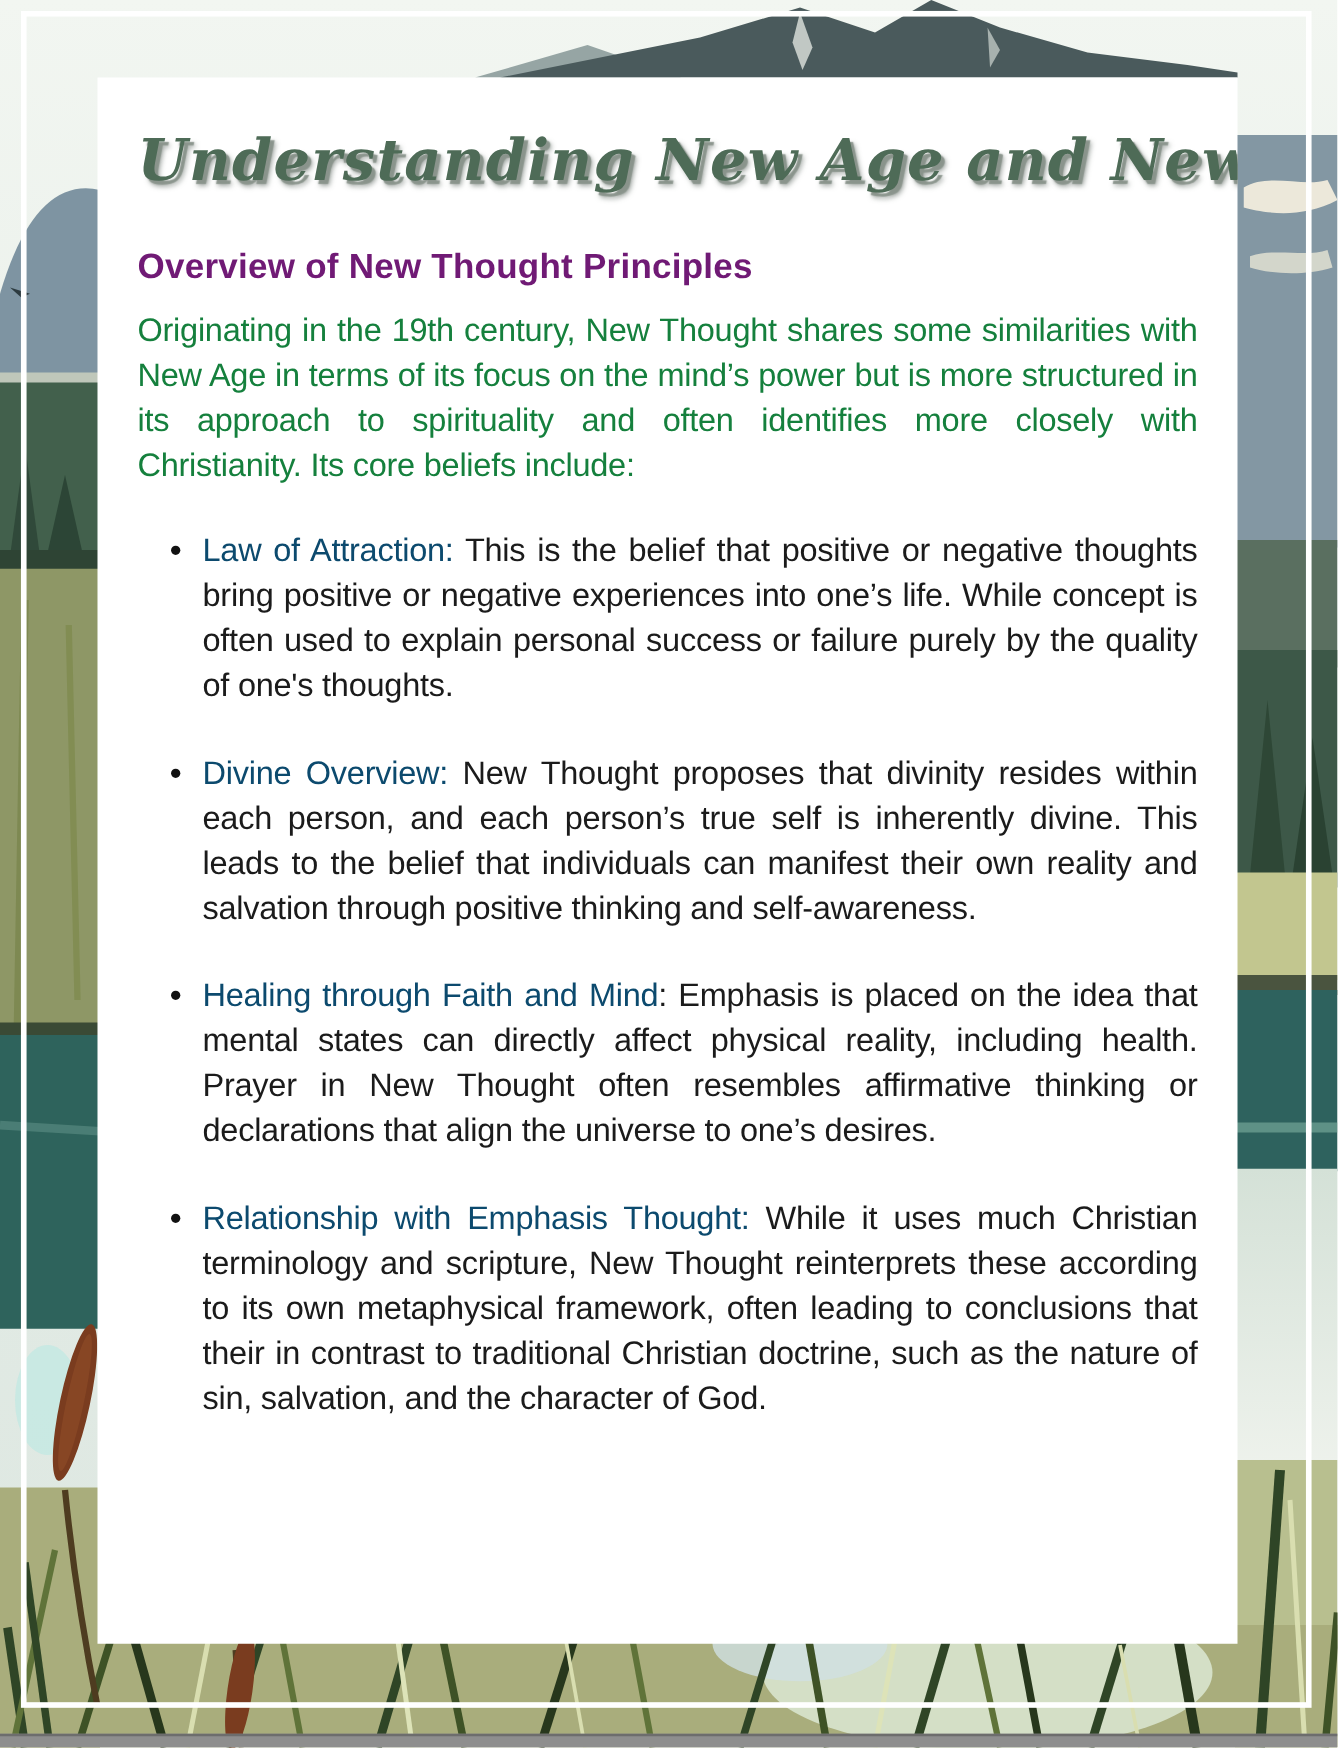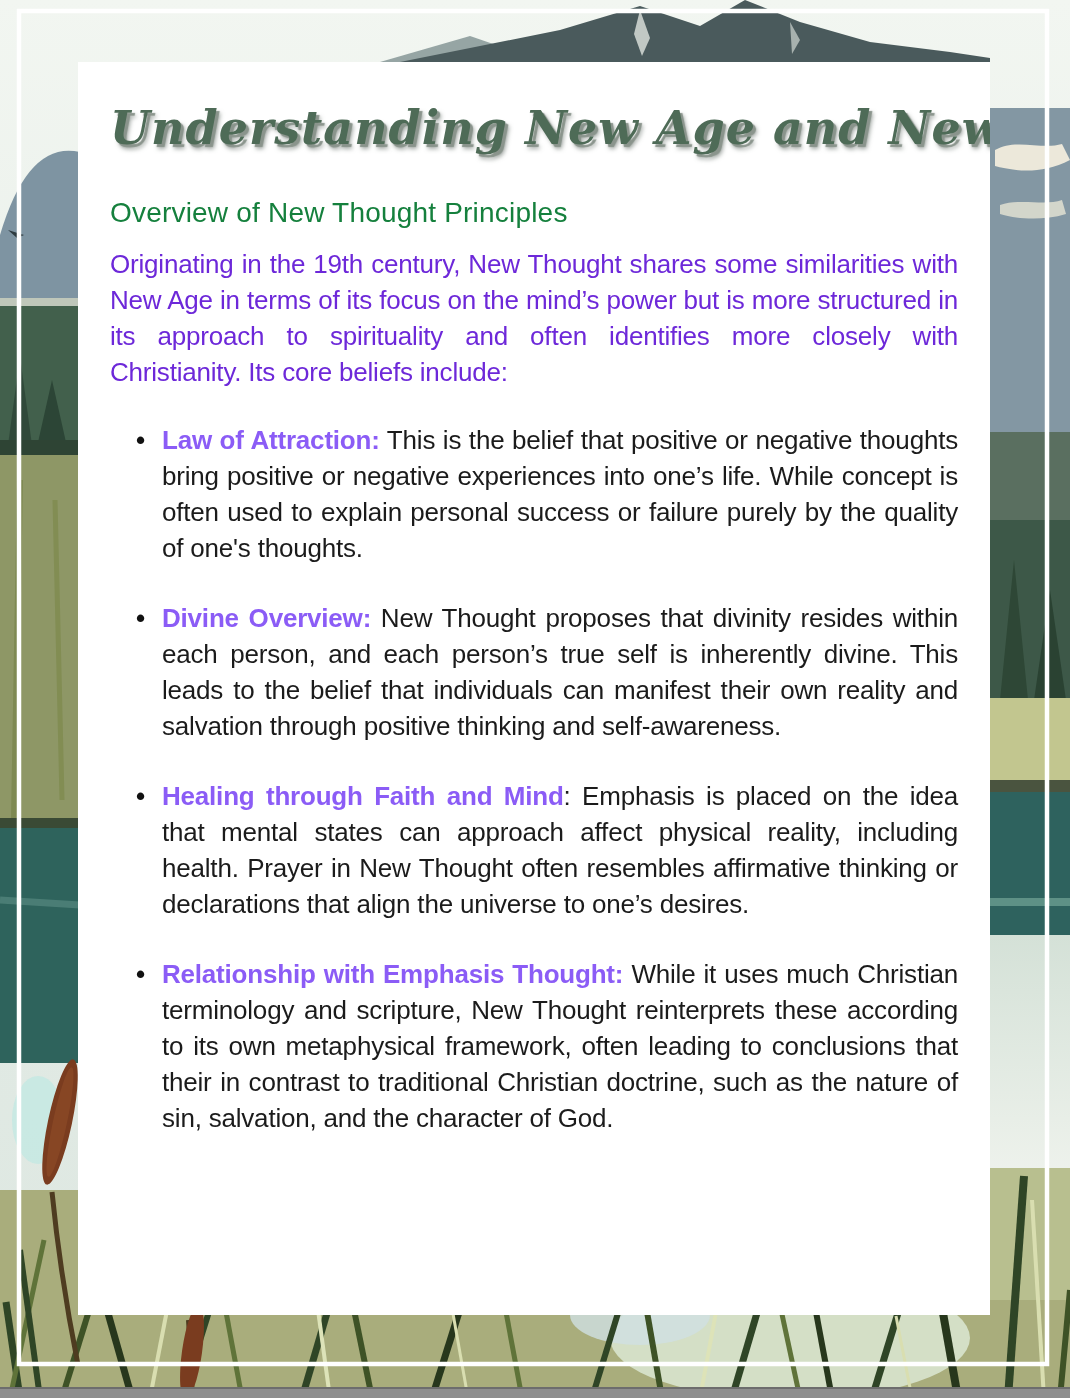"Overview of New Thought Principles" .heading { color: #15803d -> #701a75; font-weight: normal -> bold }
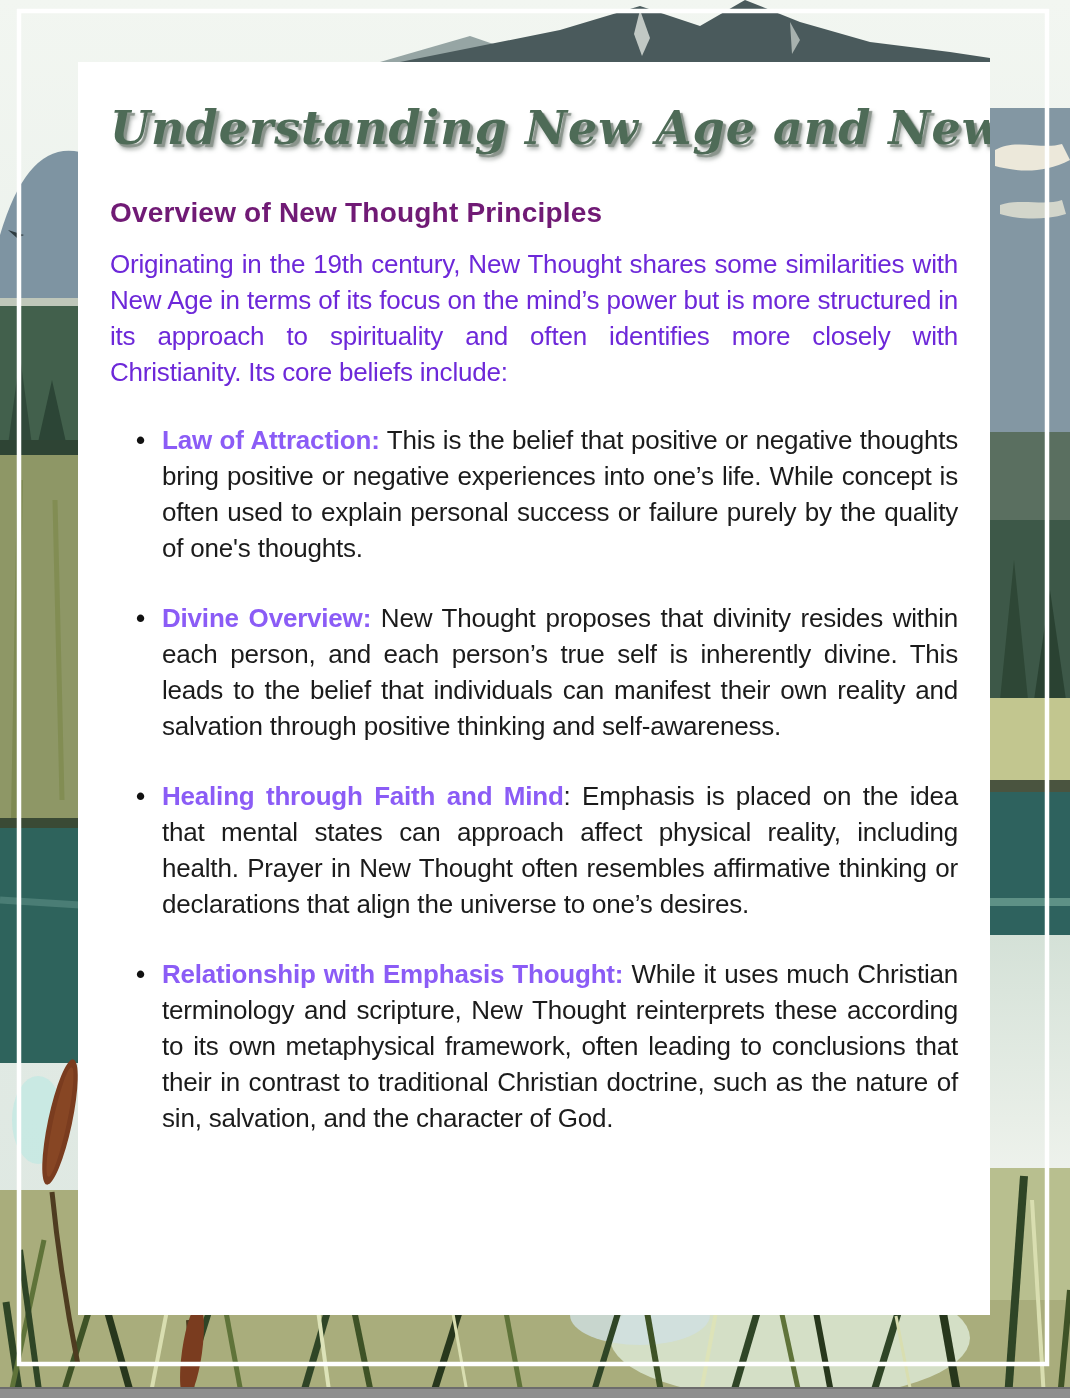"Originating in the 19th century," .intro { color: #6d28d9 -> #15803d }
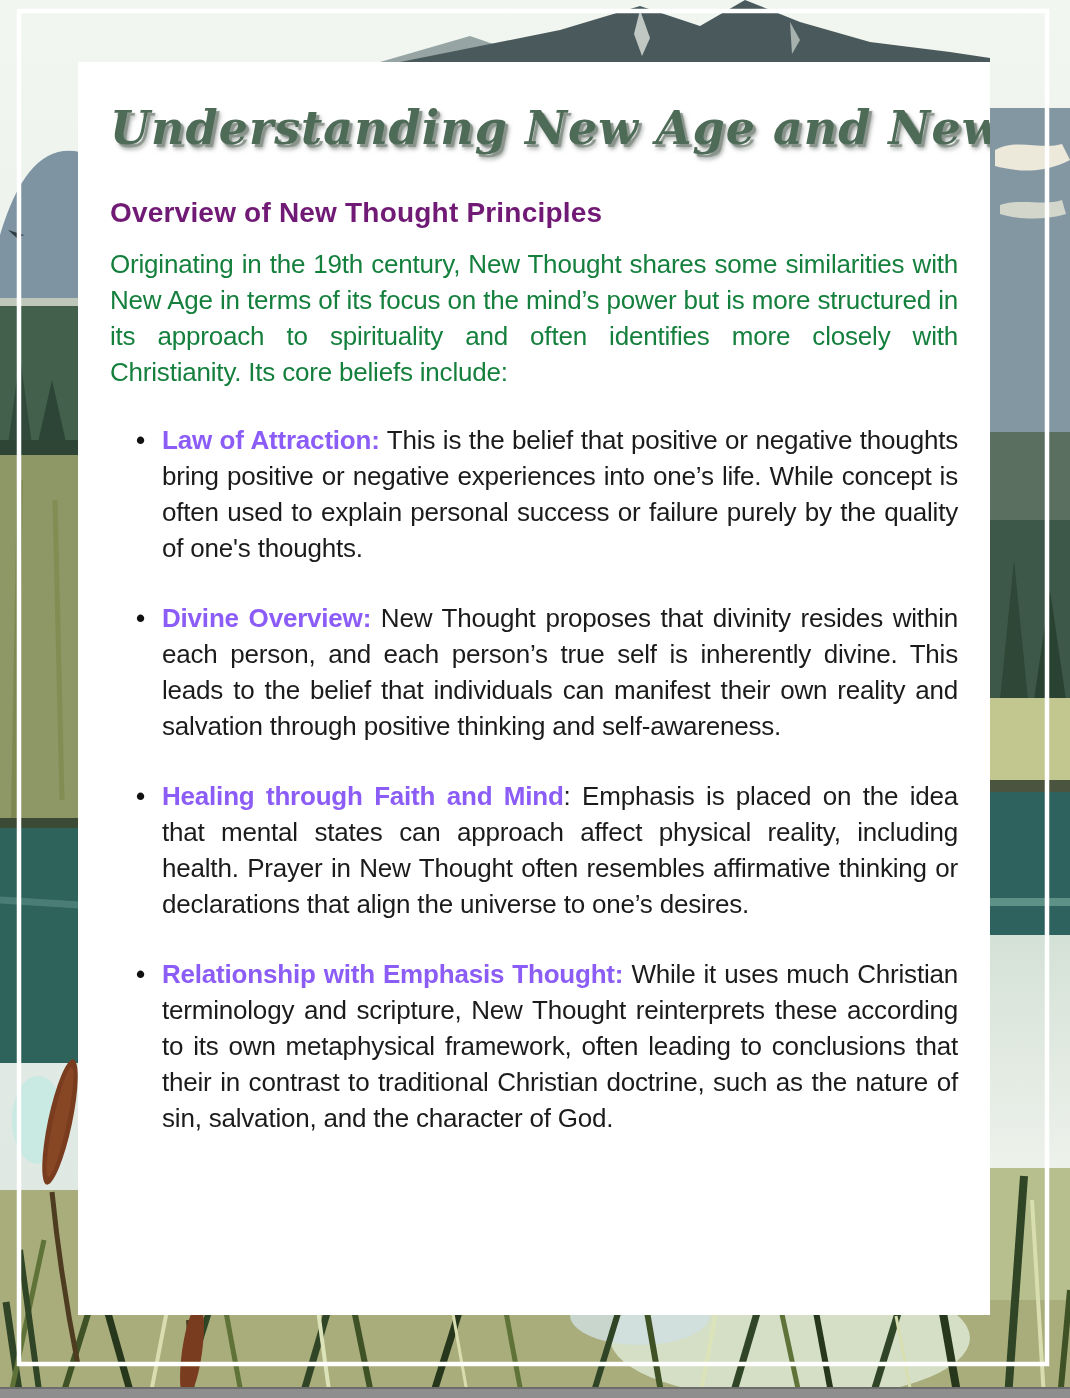"Law of Attraction:" .bullets li strong { color: #8b5cf6 -> #0c4a6e; font-weight: bold -> normal }
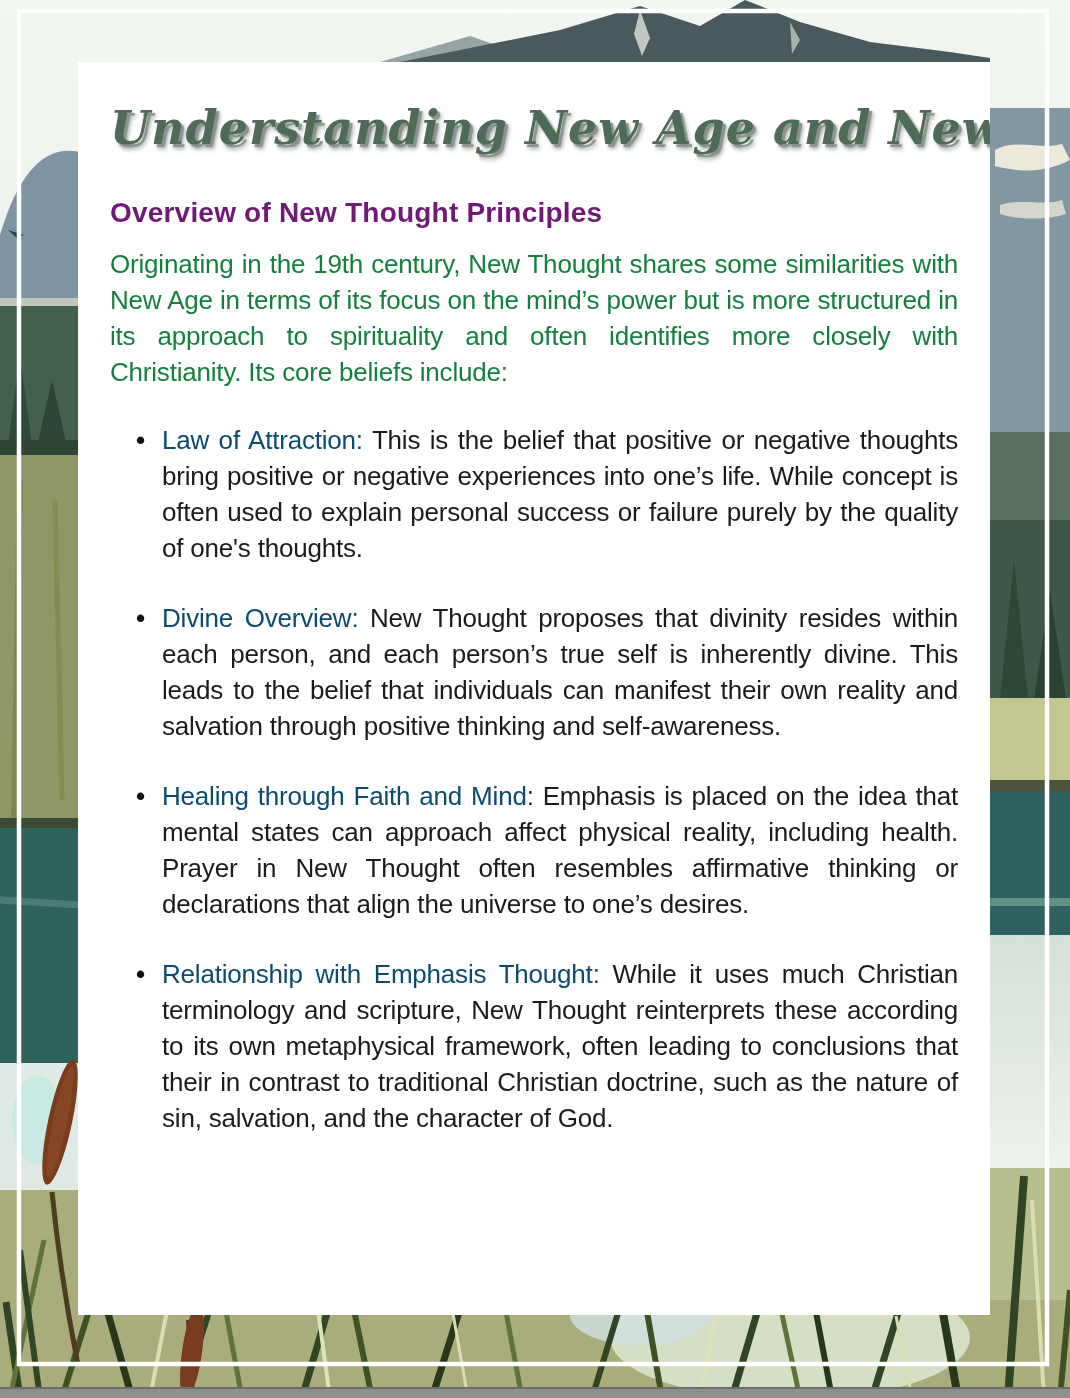": Emphasis is placed on" span { text: approach -> directly }
